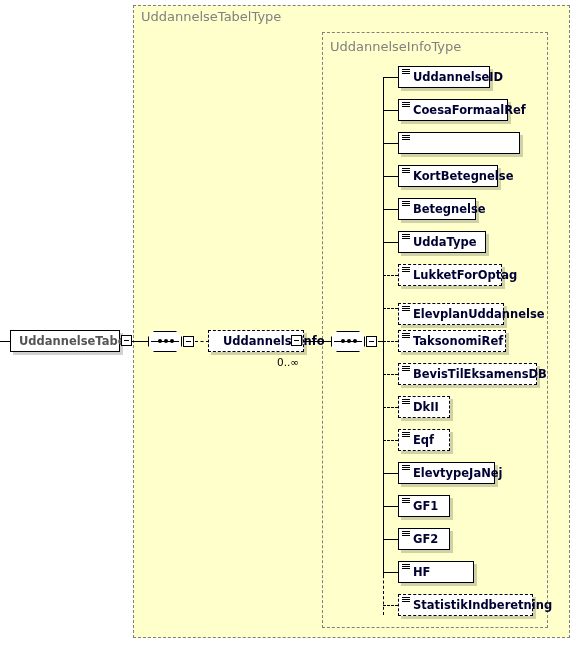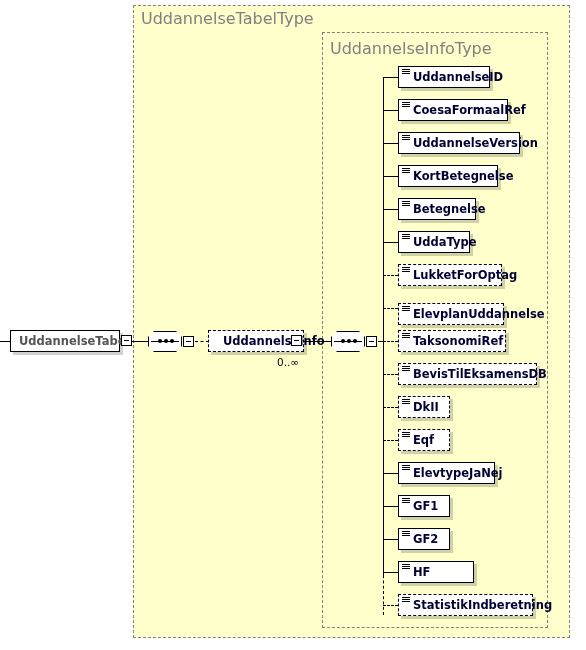"UddannelseTabelType" .type-label { font-size: 16px -> 13px }
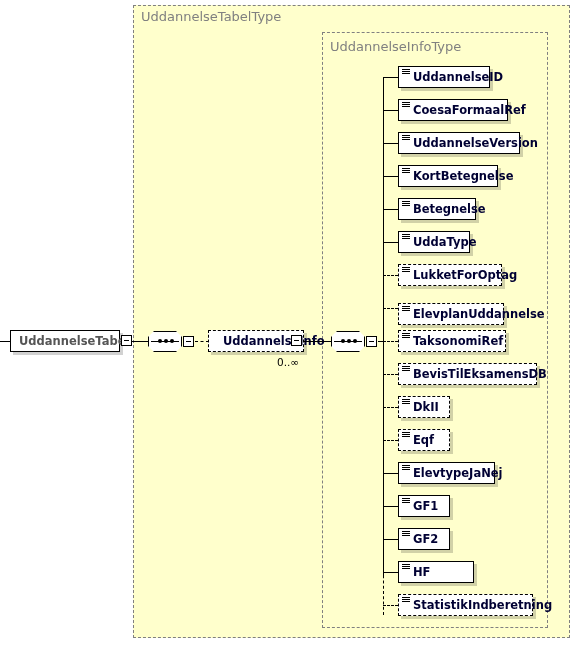"UddannelseVersion" span { html: <span>UddannelseVersion</span> -> none }
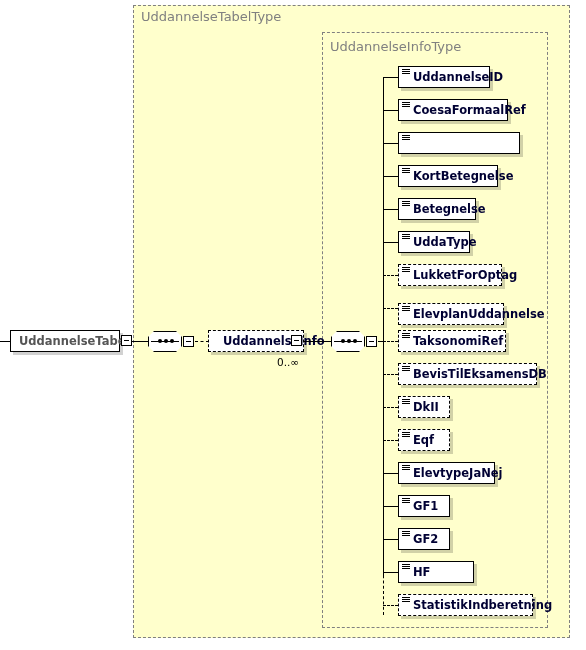"UddaType" div.node { width: 72px -> 88px }
